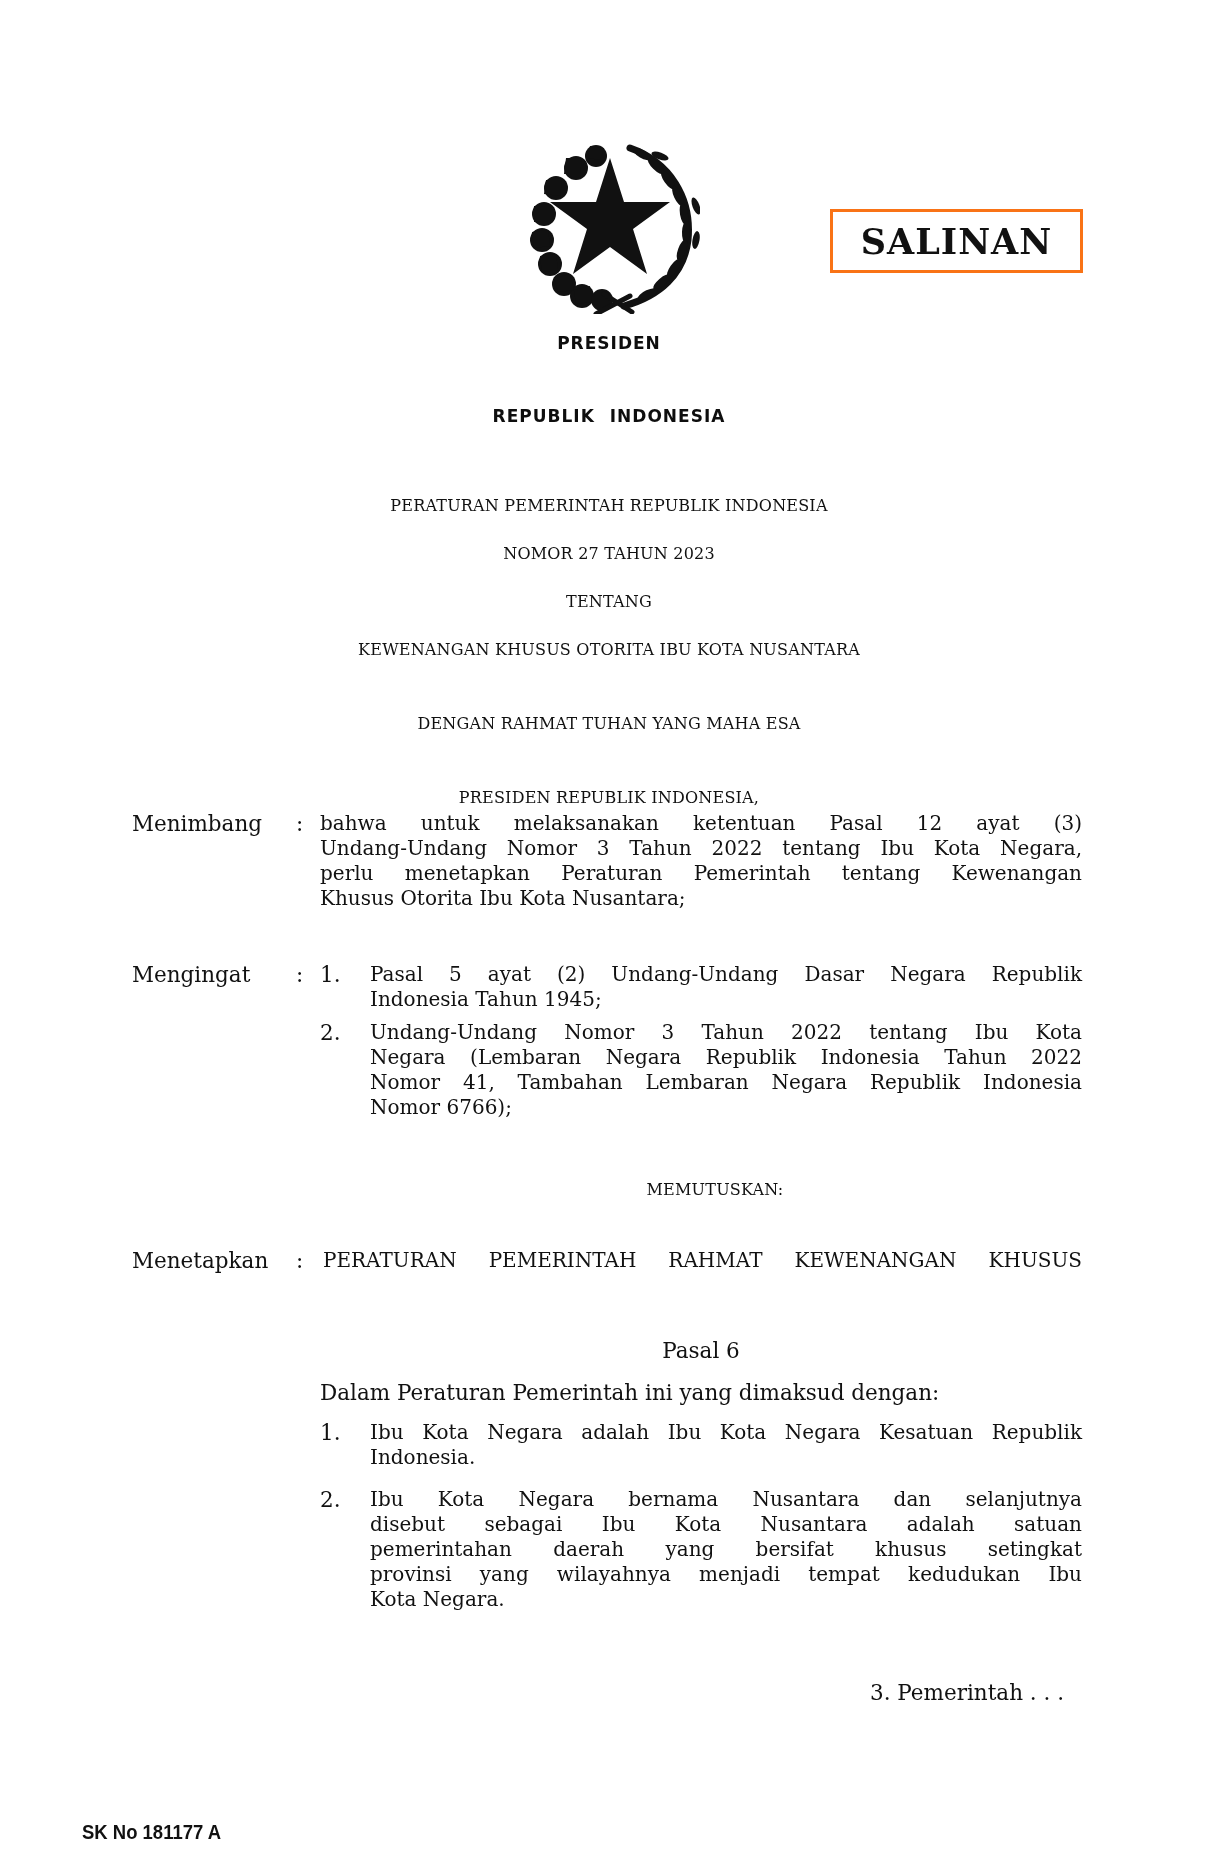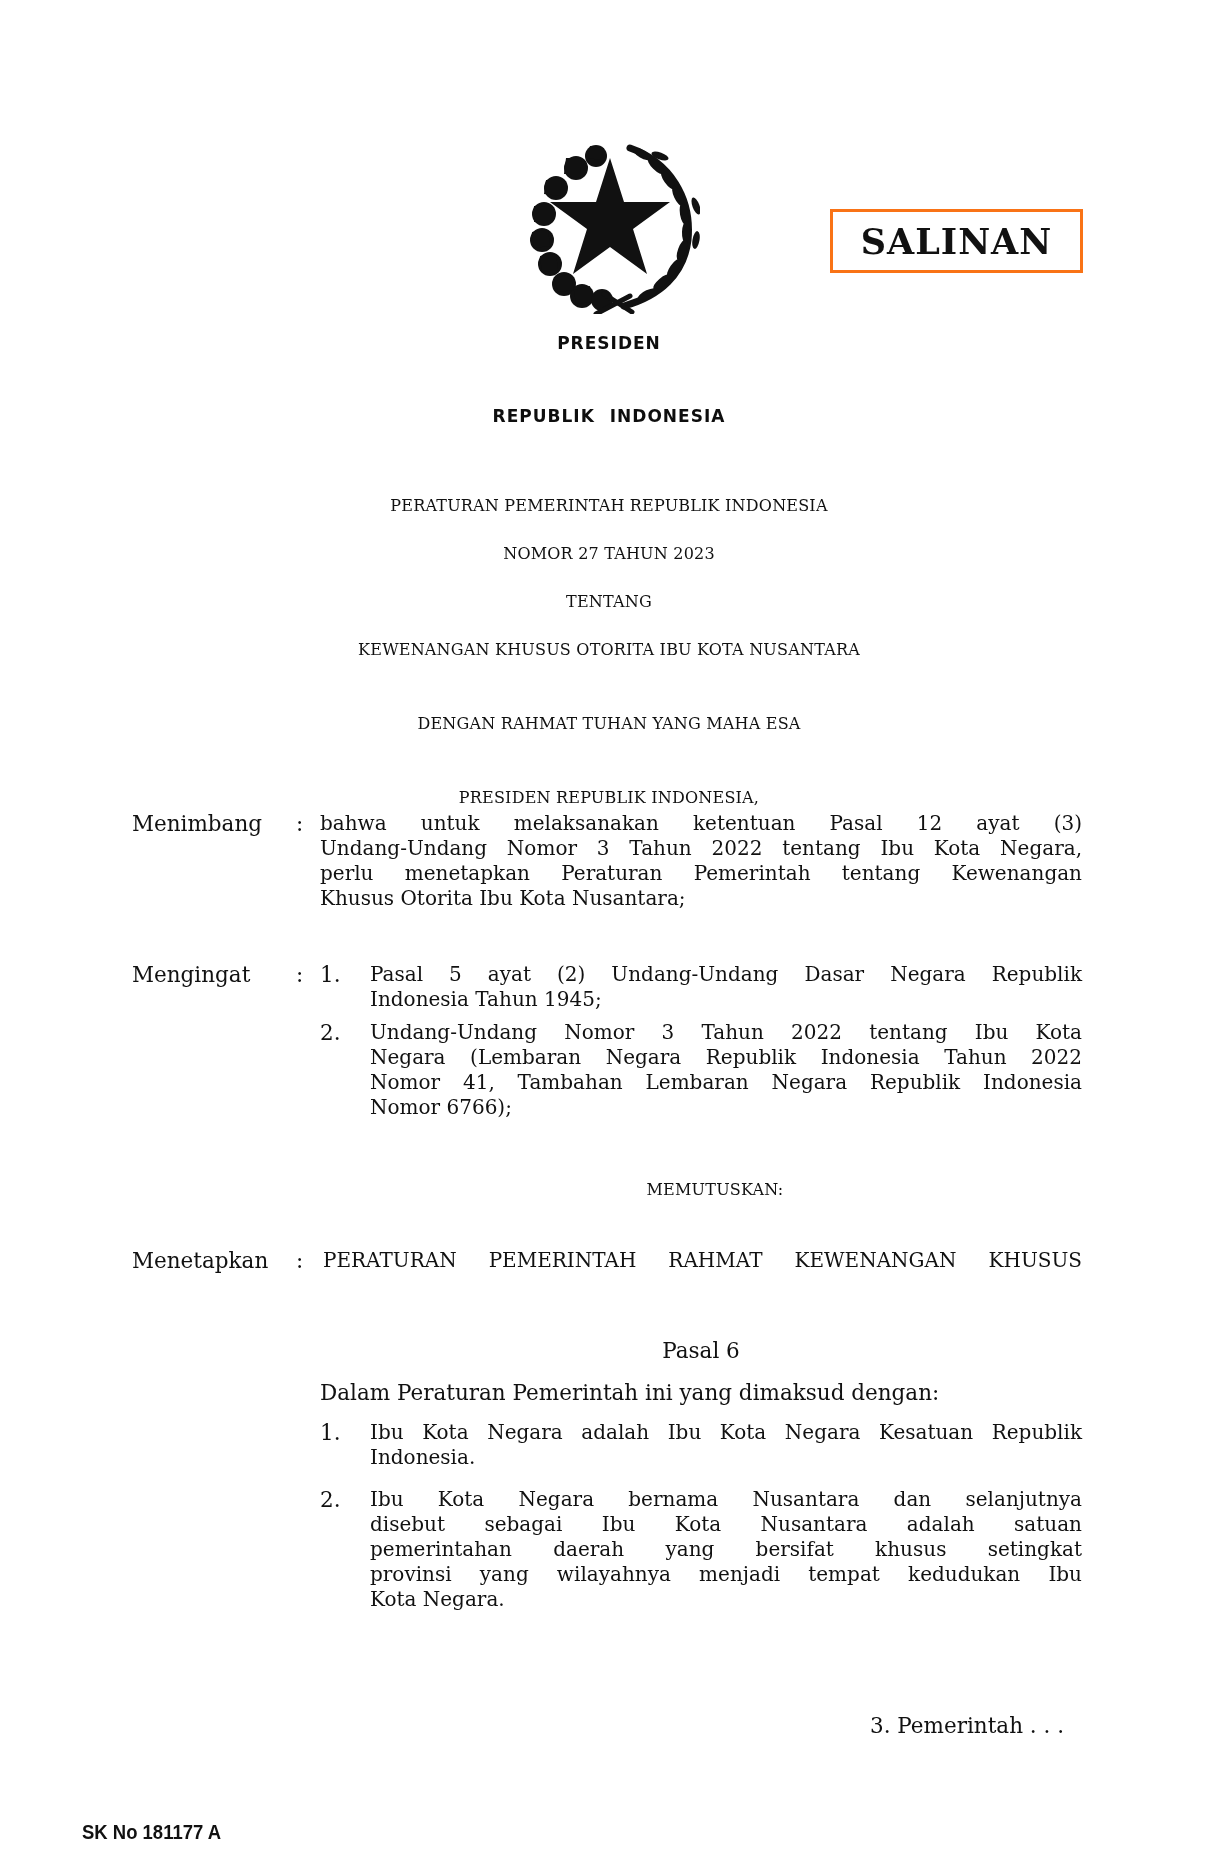"3. Pemerintah . . ." div.abs { margin-top: 33px -> none }
